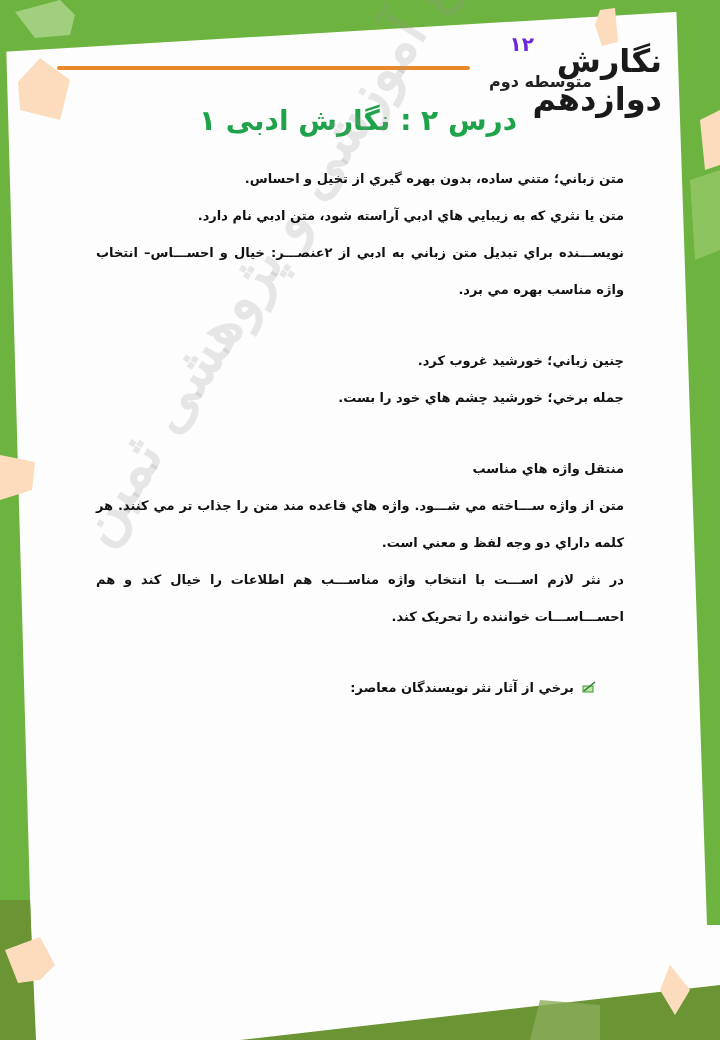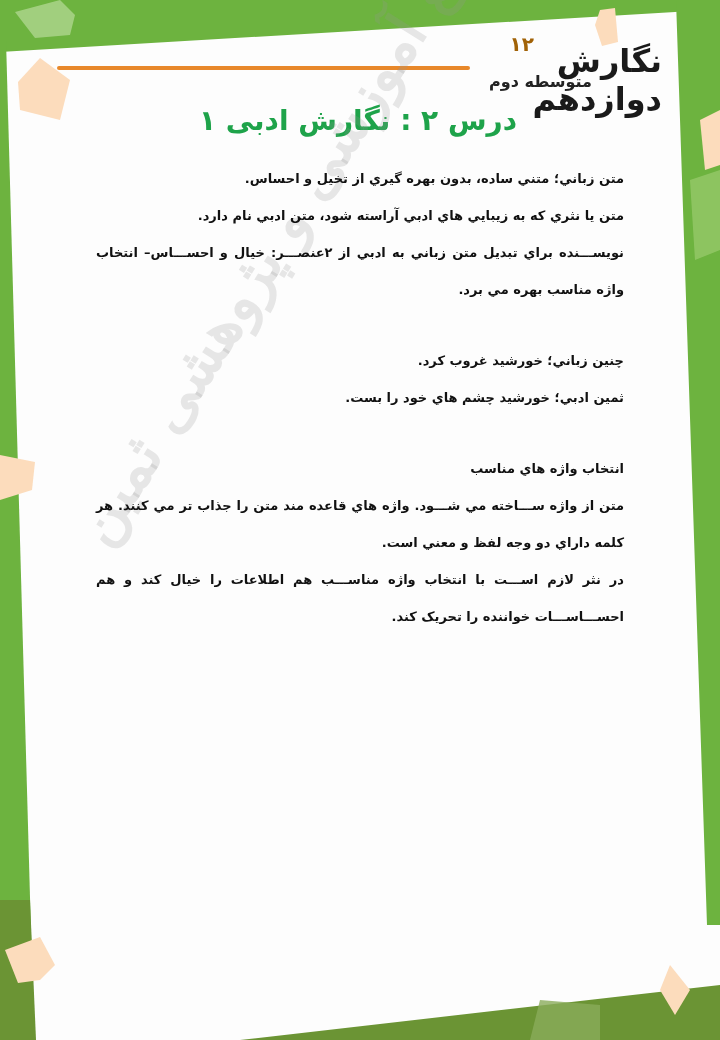"۱۲" .logo-num { color: #a16207 -> #6d28d9 }
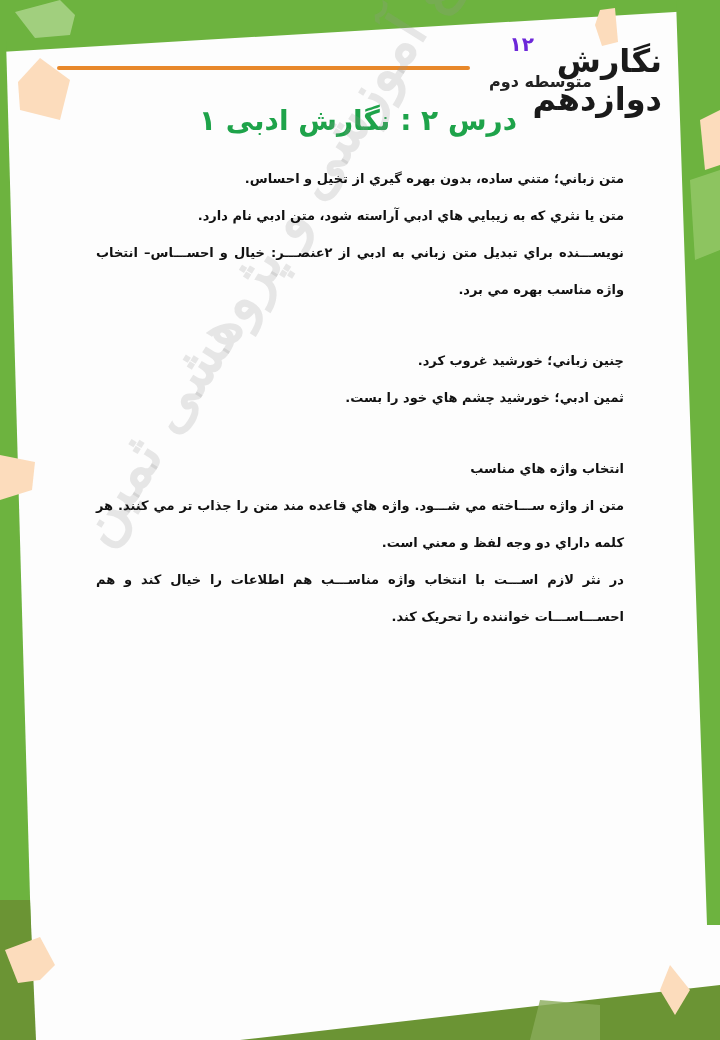"ثمین ادبي؛ خورشيد چشم هاي" p { text: ثمین ادبي -> جمله برخي }
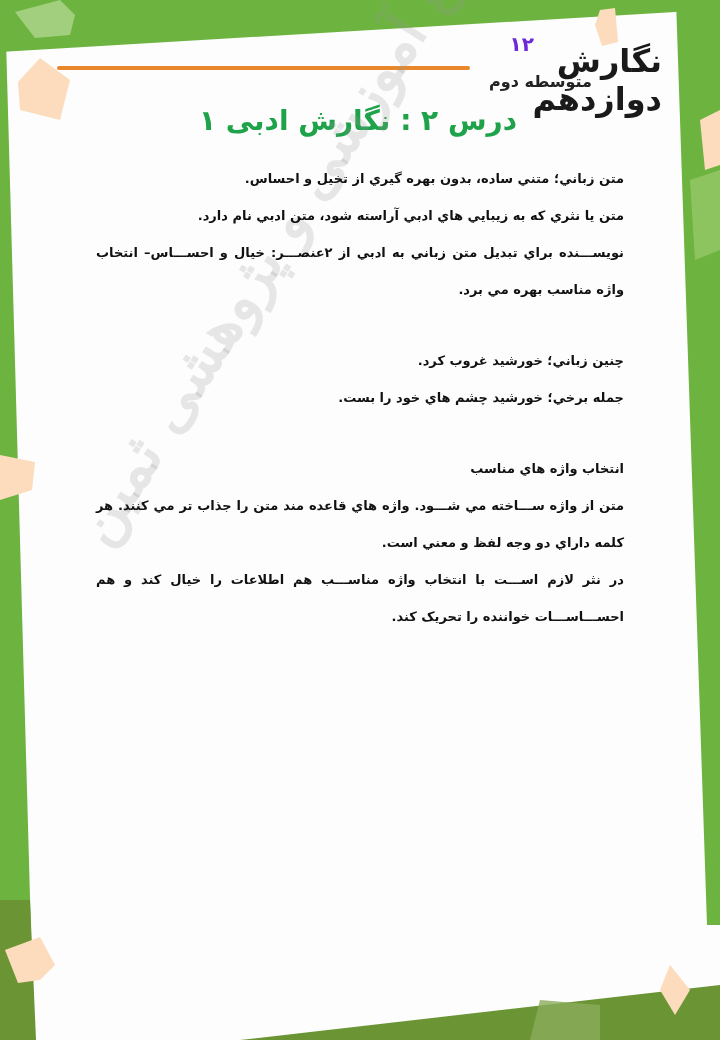"انتخاب واژه هاي مناسب" p { text: انتخاب -> منتقل }
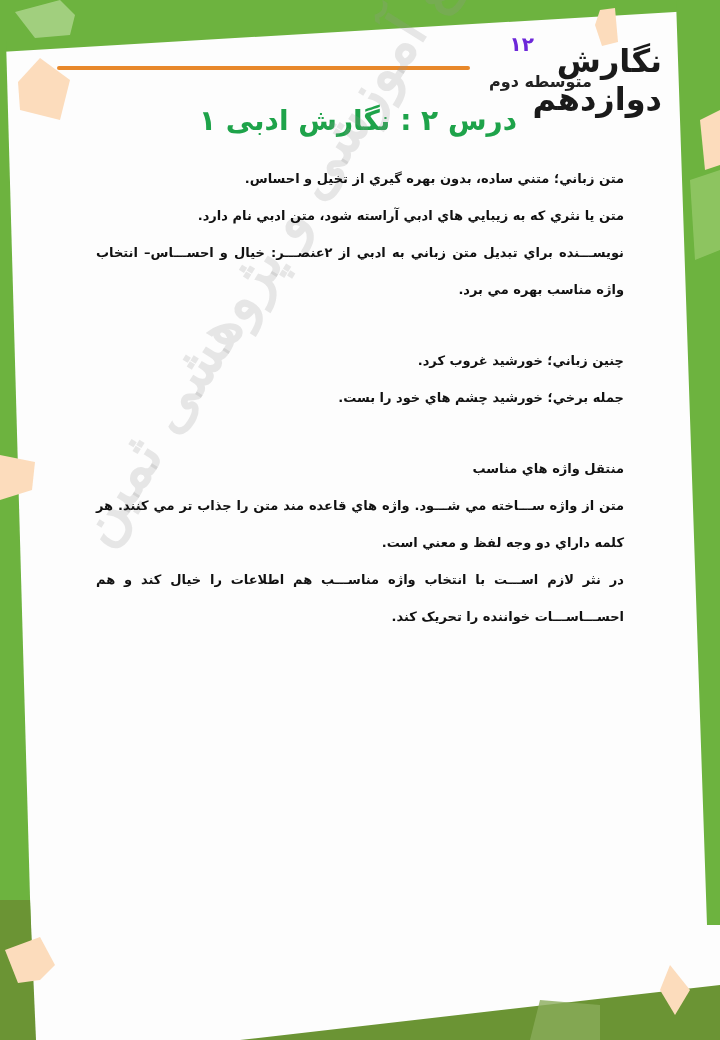"برخي از آثار نثر نويسندگان" p.works-row { html: none -> <p> <span> <svg> <rect></rect> <line></line> </svg> </span><span>برخي از آثار نثر نويسندگان معاصر:</span> </p> }
